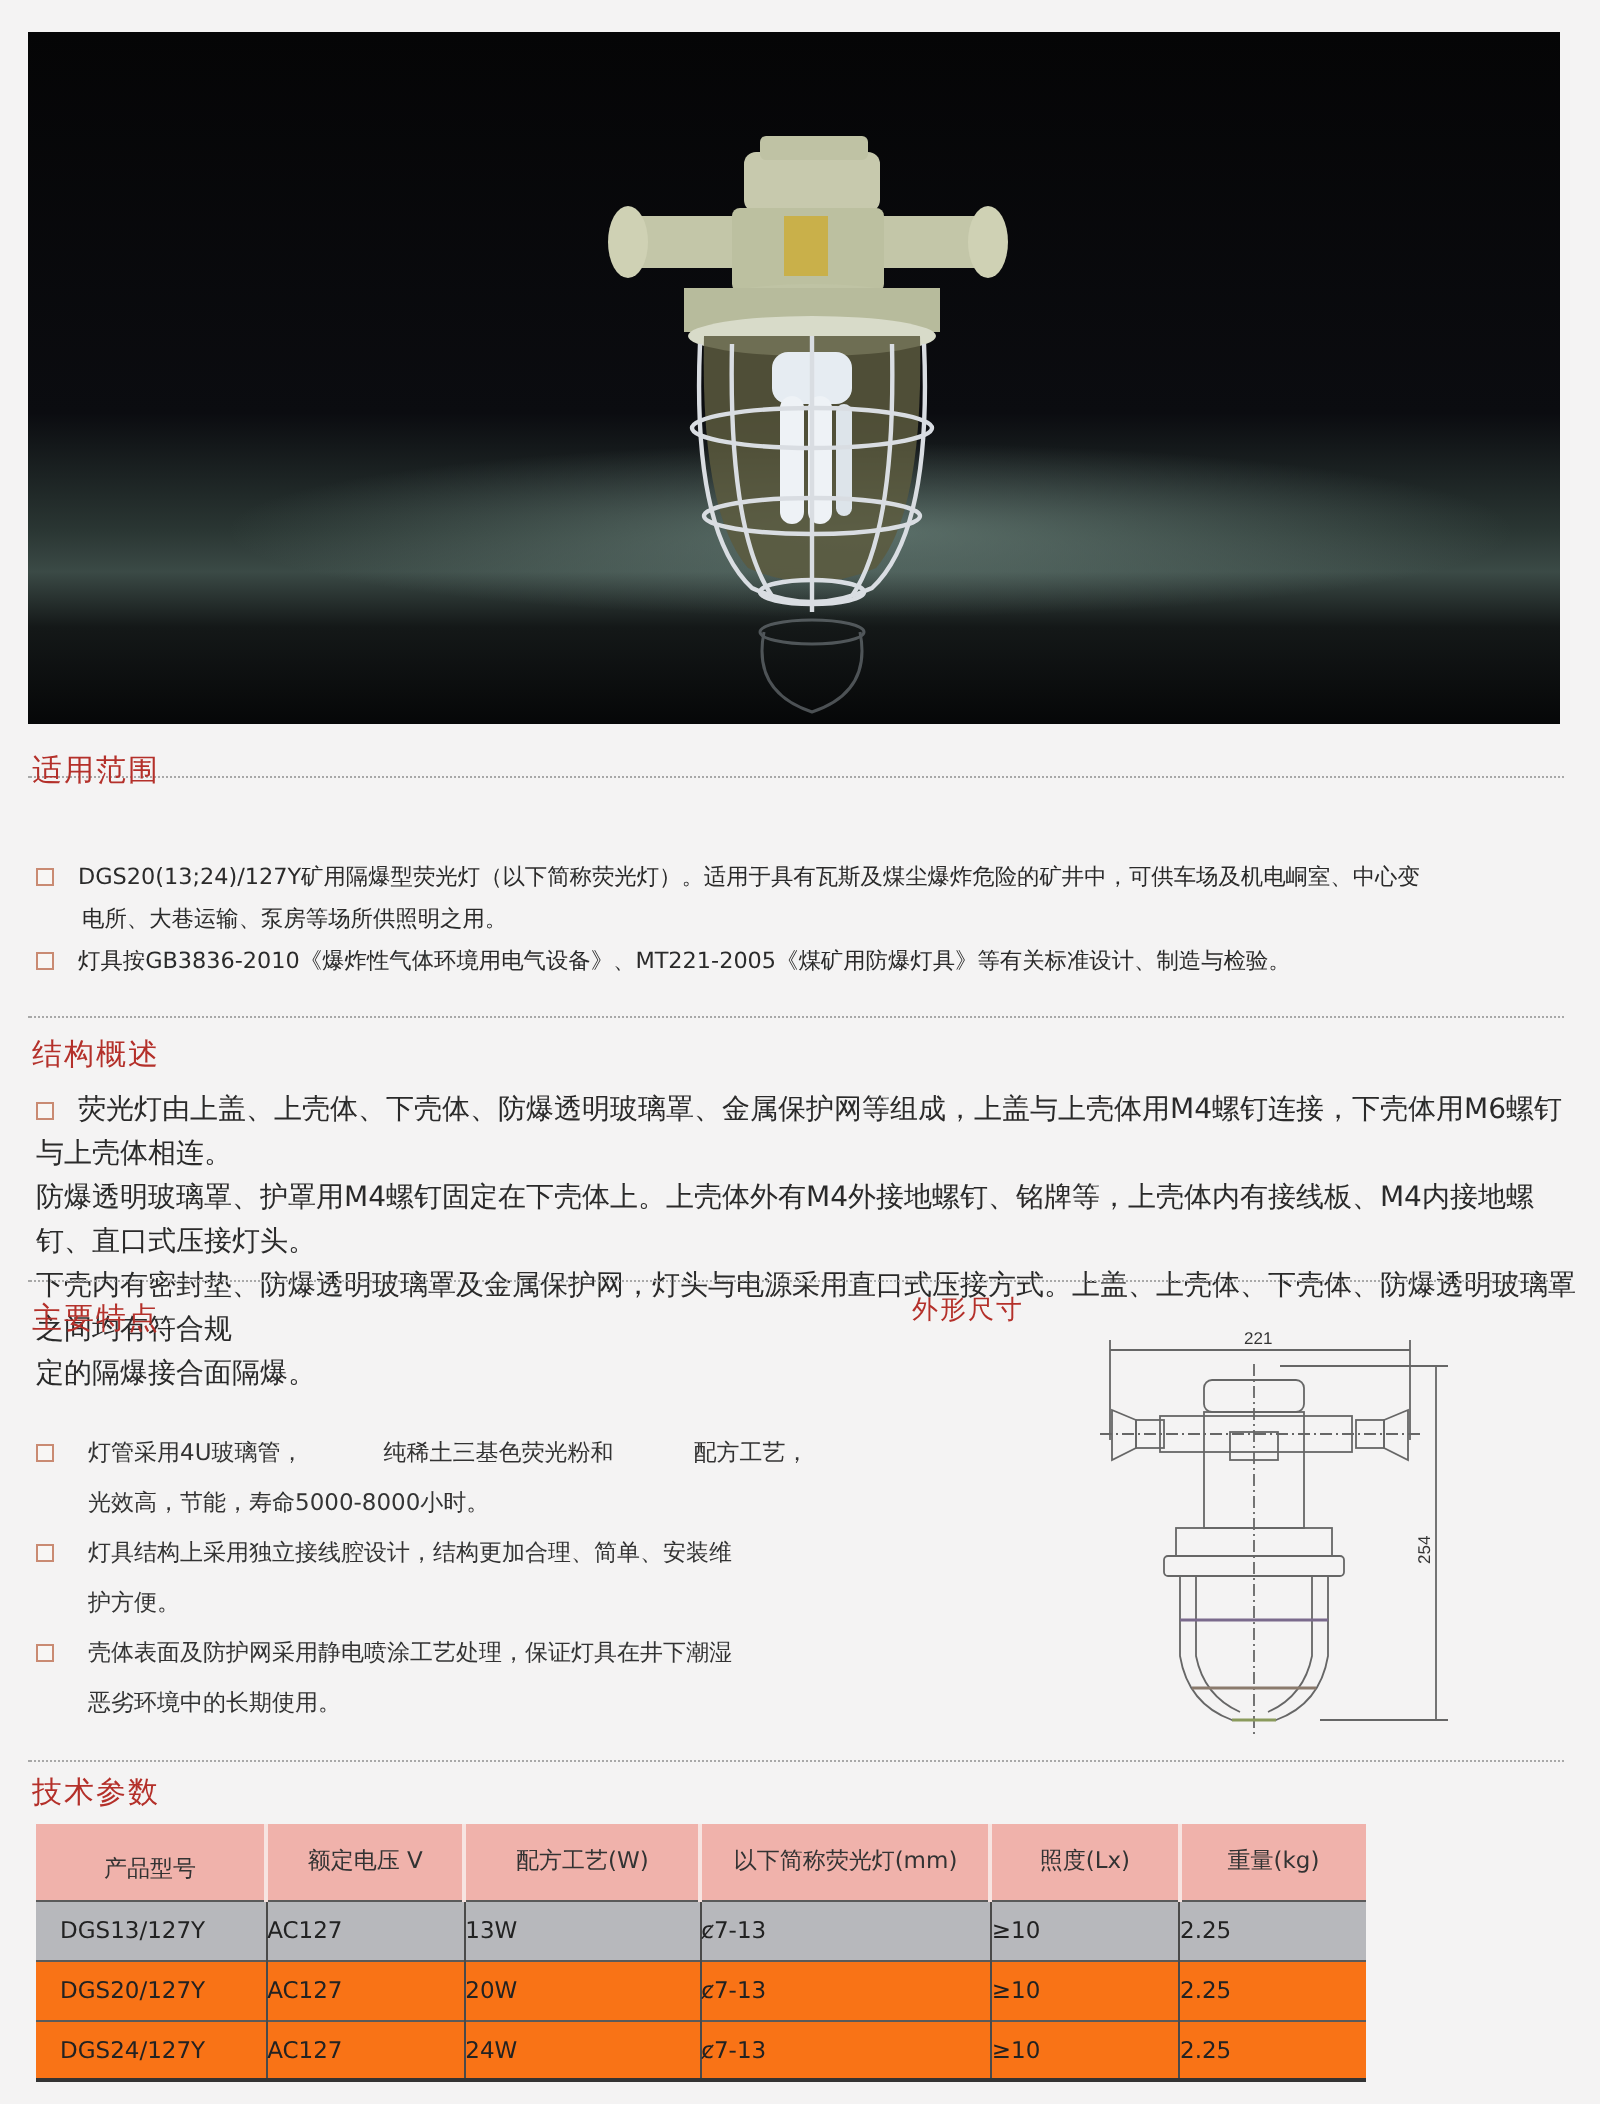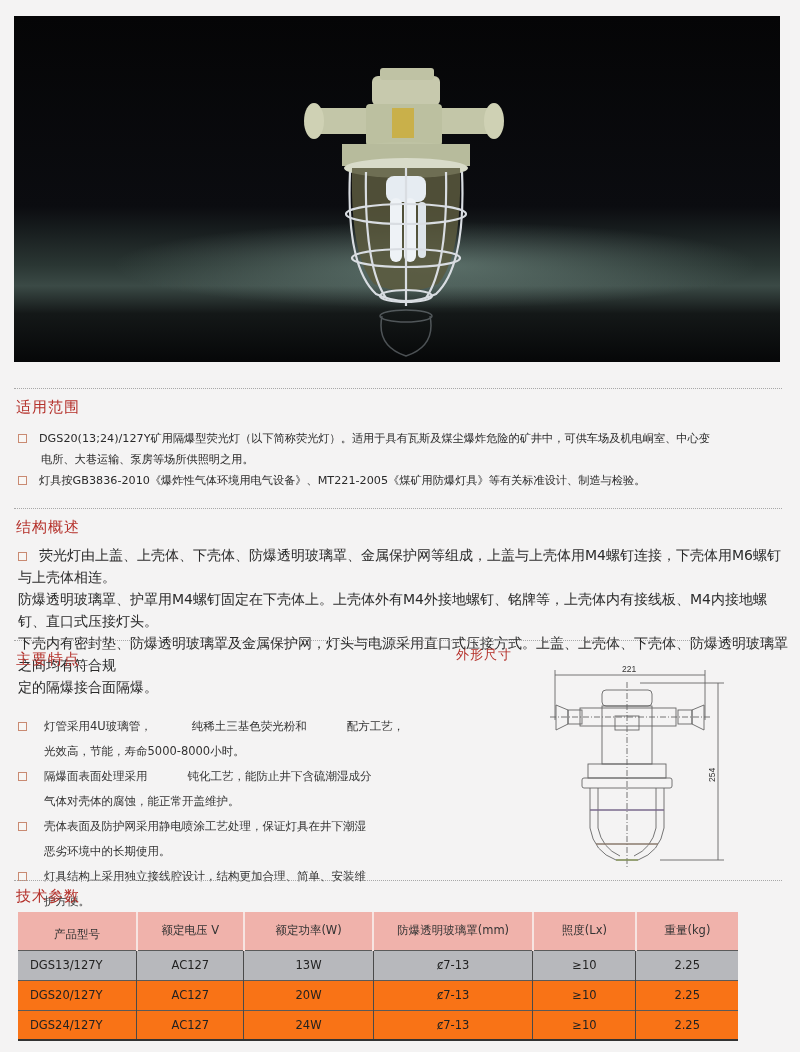"适用范围" div.section-title { top: 398px -> 376px }
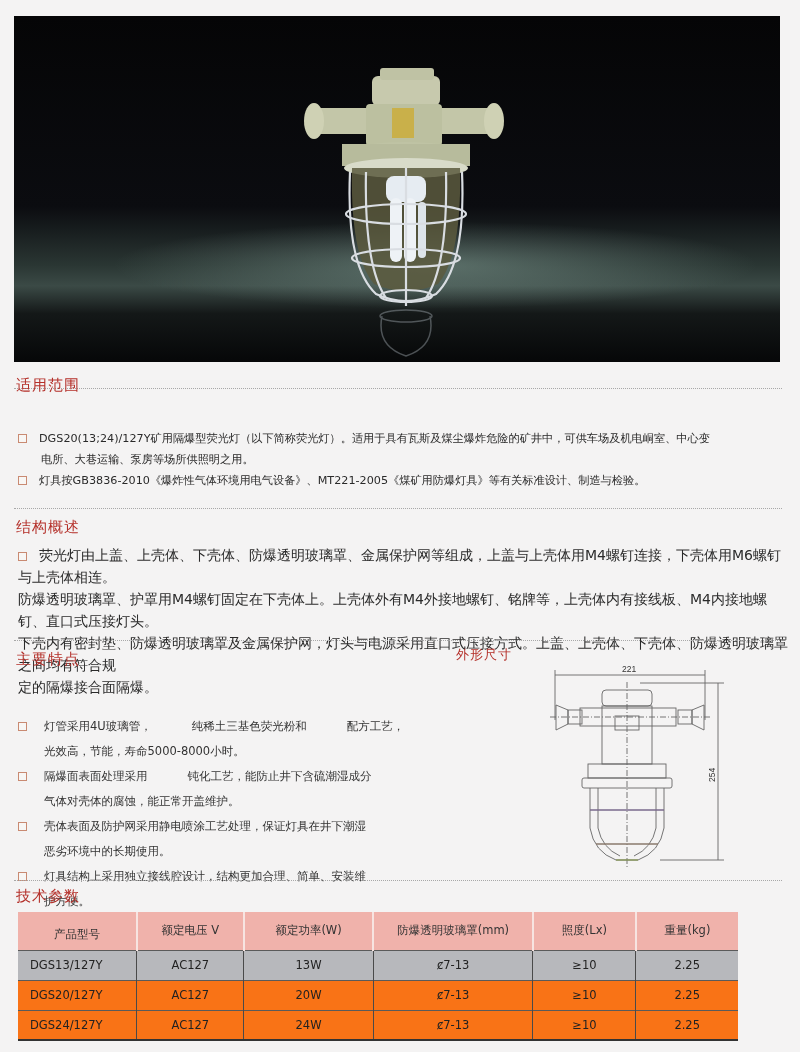"隔爆面表面处理采用 钝化工艺，能防止井下含硫潮湿成分" div.feature-item { html: <div> <span></span> <span>隔爆面表面处理采用</span><span></span><span>钝化工艺，能防止井下含硫潮湿成分</span><br> <span>气体对壳体的腐蚀，能正常开盖维护。</span> </div> -> none }
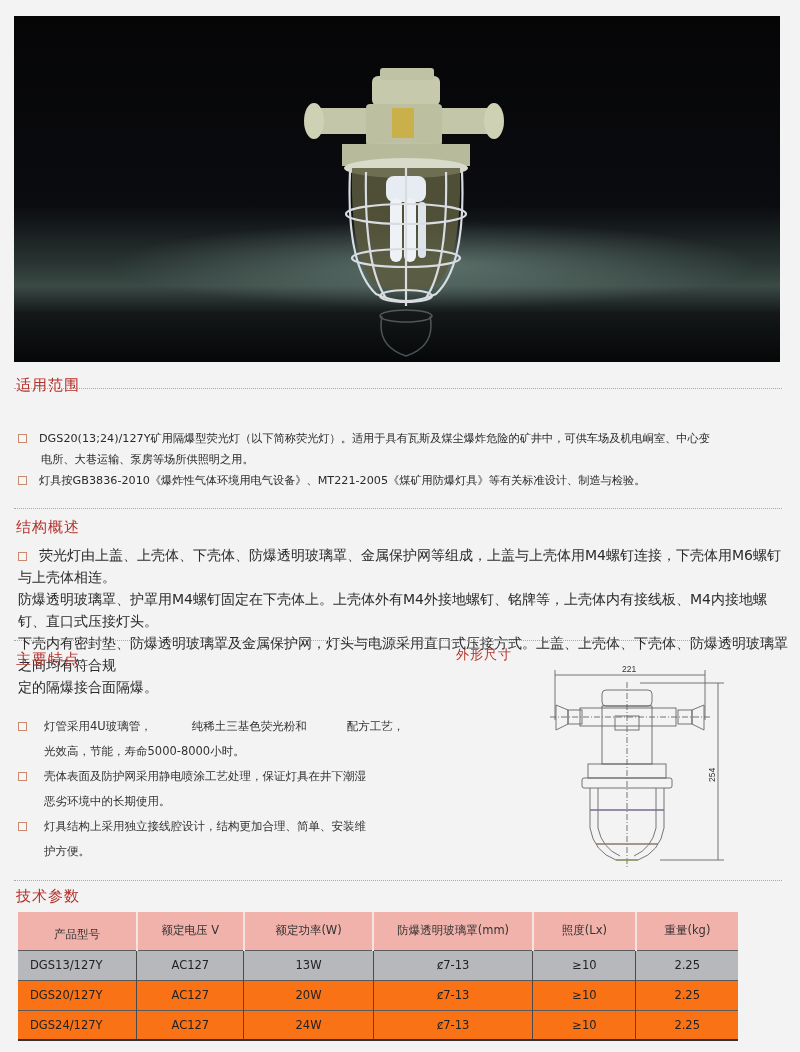"壳体表面及防护网采用静电喷涂工艺处理，保证灯具在井下潮湿" div.feature-item { order: before "灯具结构上采用独立接线腔设计，结构更加合理、简单、安装维" -> after "灯具结构上采用独立接线腔设计，结构更加合理、简单、安装维" }
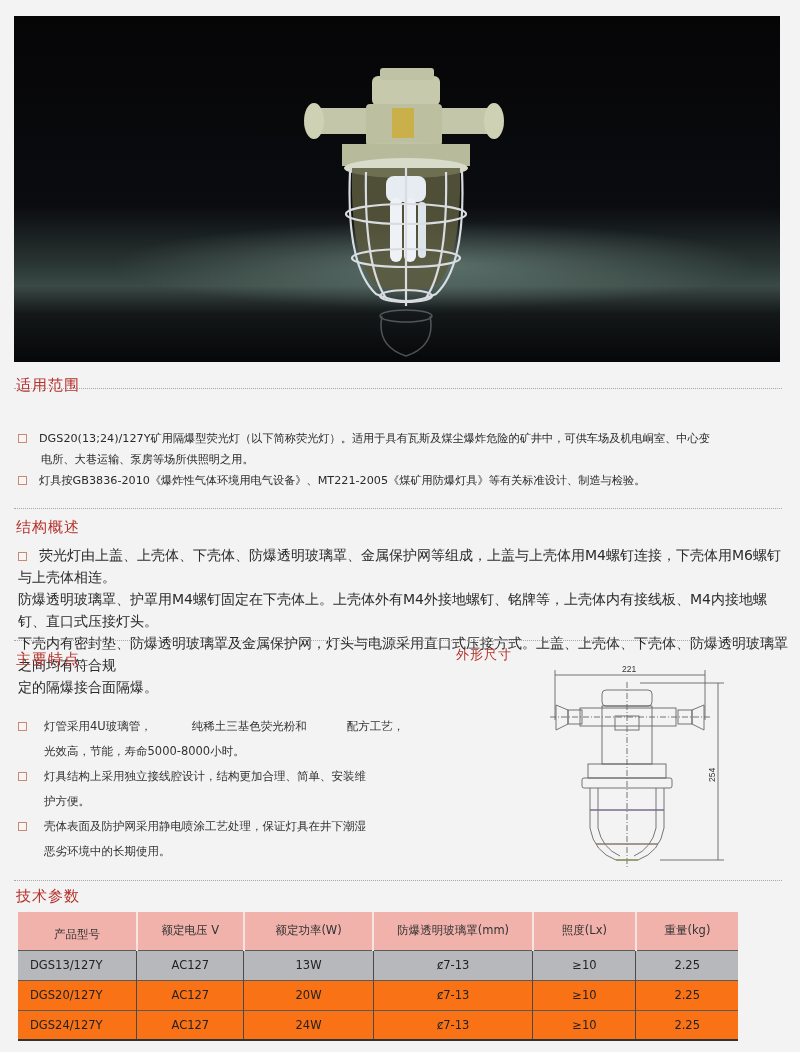"产品型号" table.specs { width: 720px -> 665px }
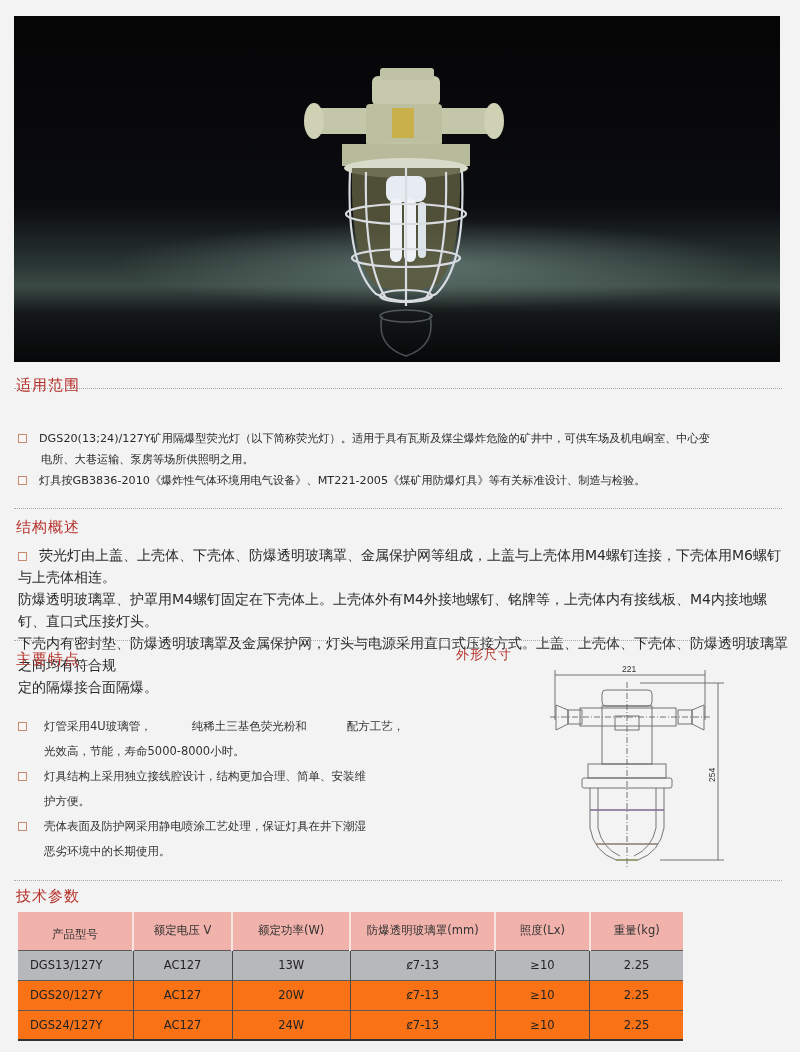"额定功率(W)" th { text: 额定功率 -> 配方工艺 }
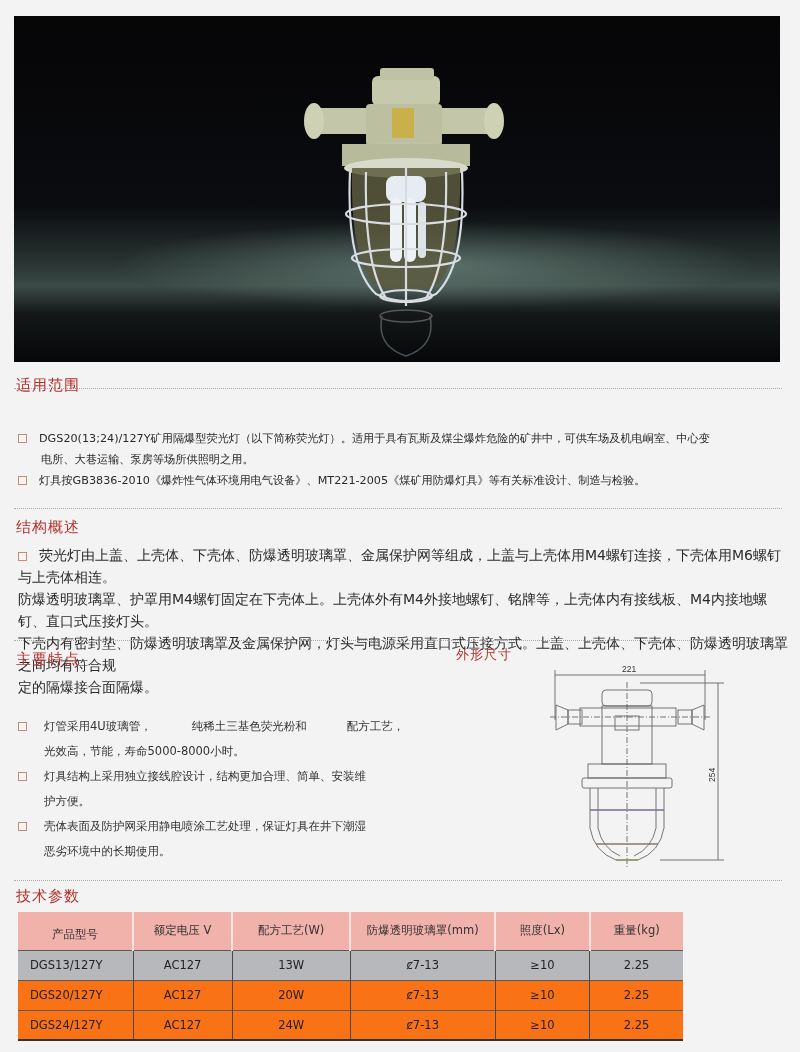"防爆透明玻璃罩(mm)" th { text: 防爆透明玻璃罩 -> 以下简称荧光灯 }
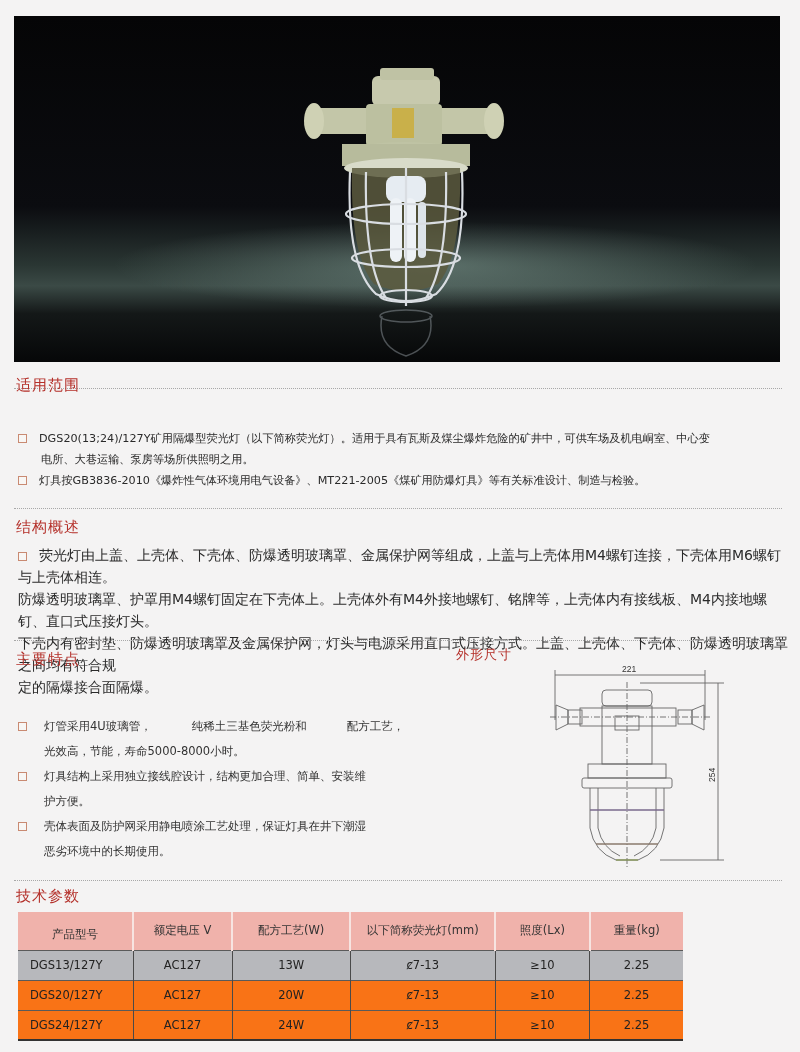"AC127" table.specs td { text-align: center -> left }
